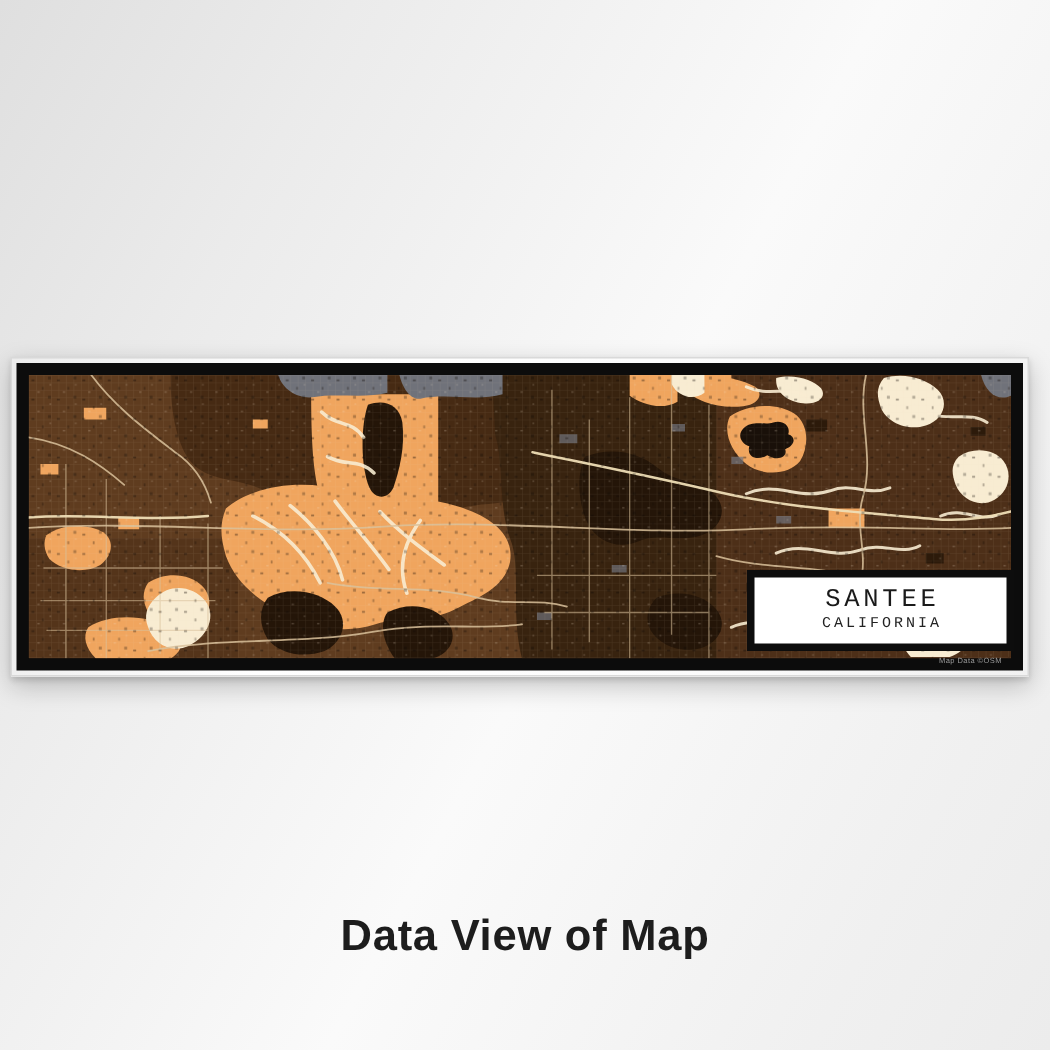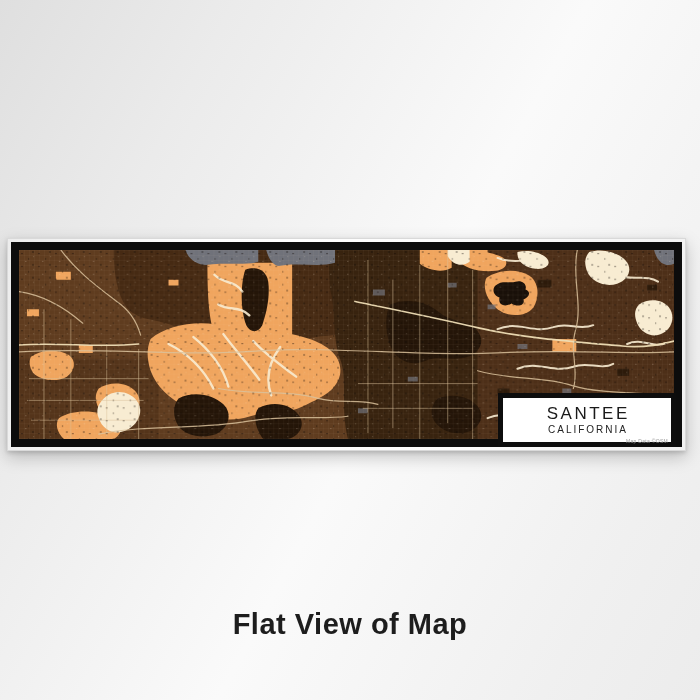"SANTEE" .label-box { bottom: 0 -> 13px; font-family: none -> Liberation Mono, monospace }
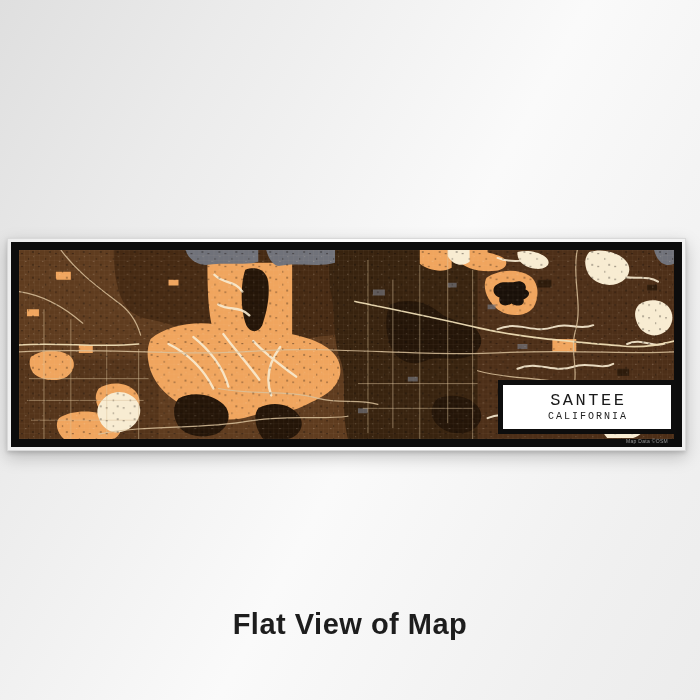"Flat View of Map" div.caption { text: Flat -> Data }
